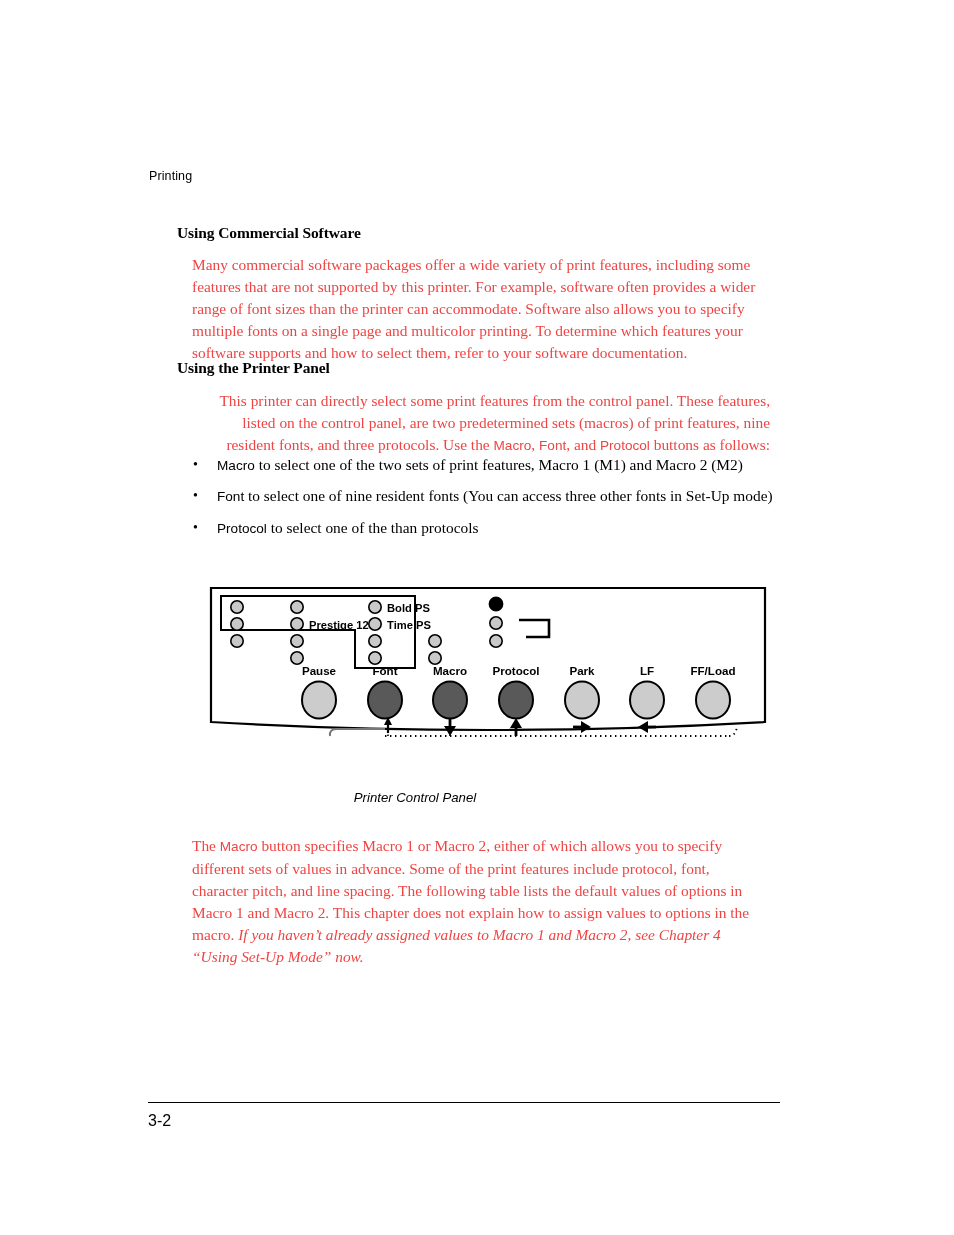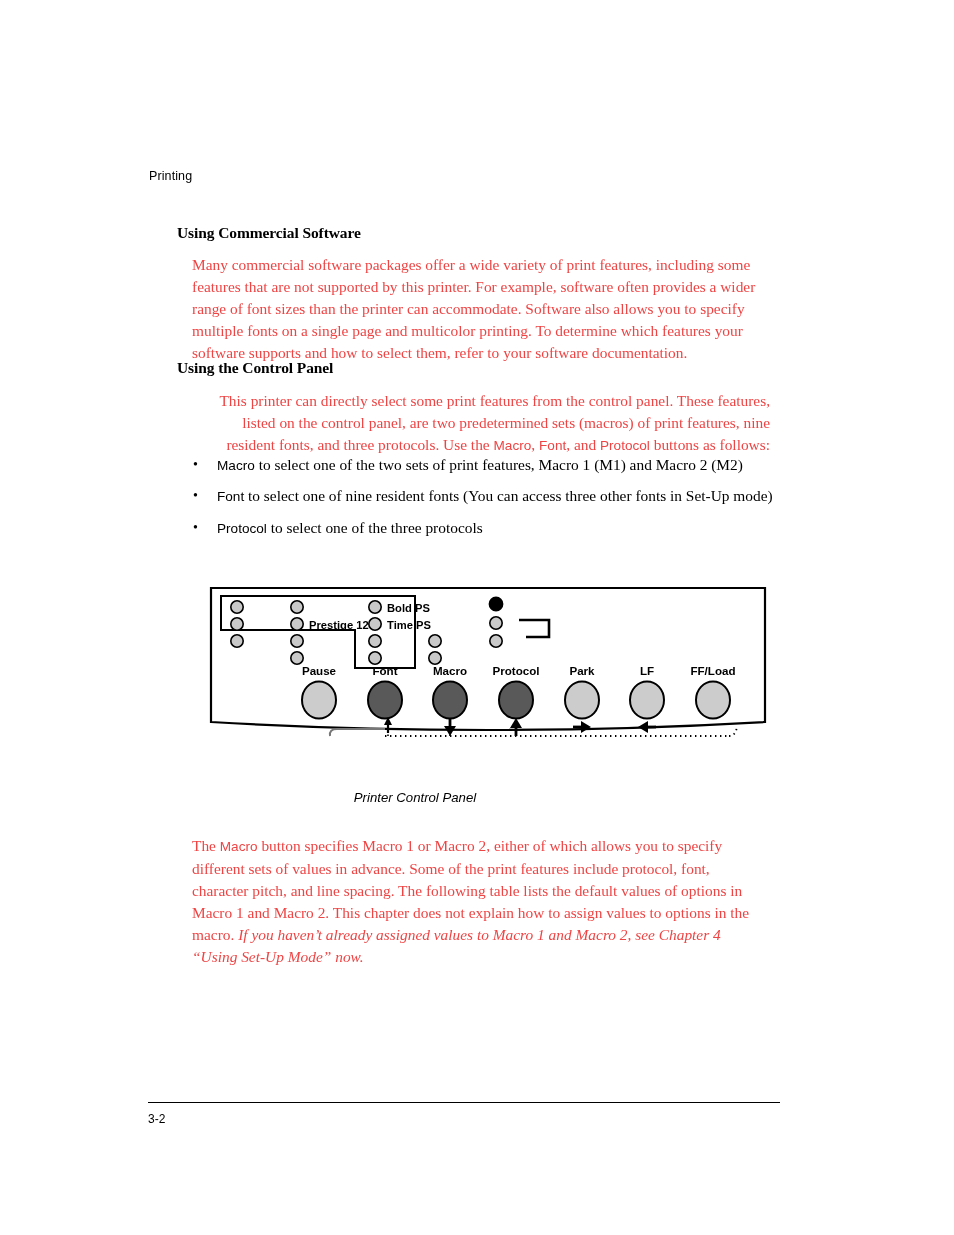"Using the Control Panel" div.h2 { text: Control -> Printer }
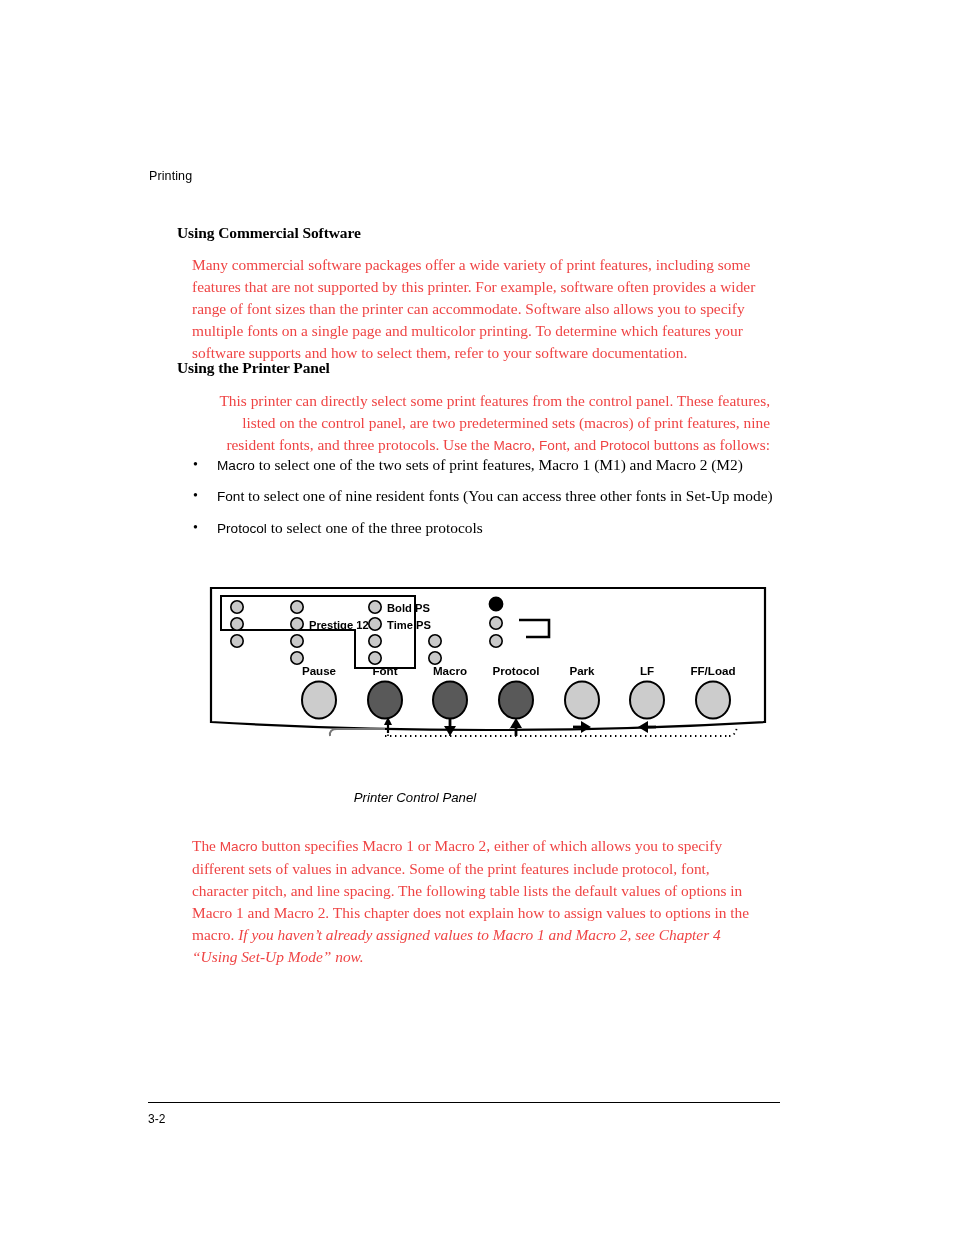"to select one of the three" span { text: three -> than }
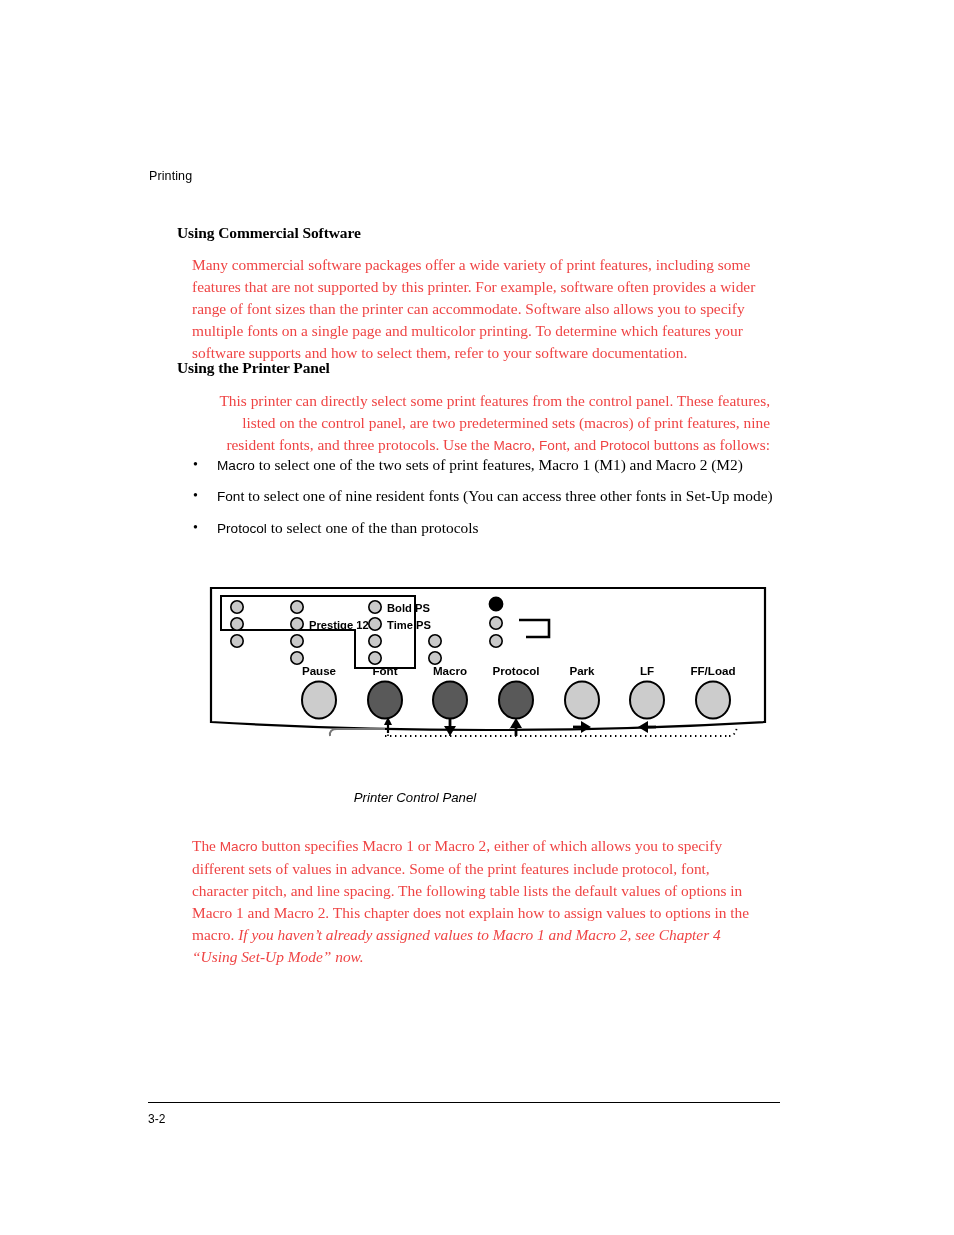"3-2" .footer-page { font-size: 12px -> 16px }
